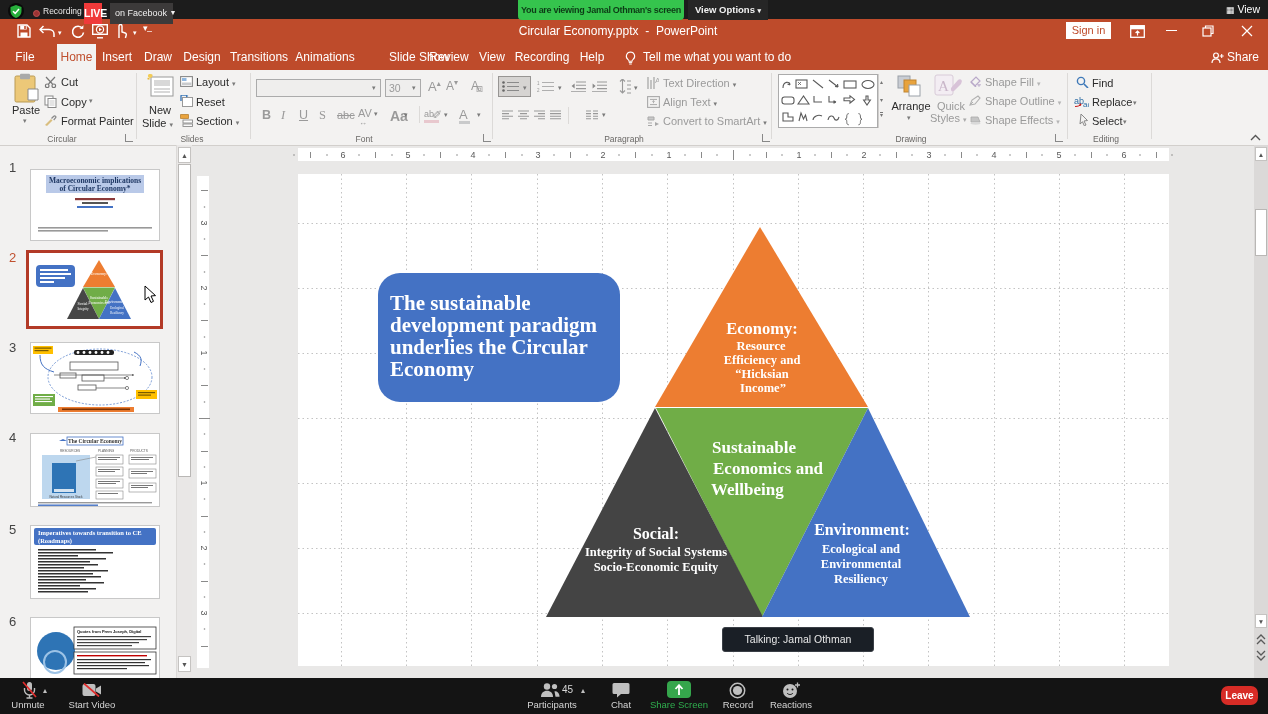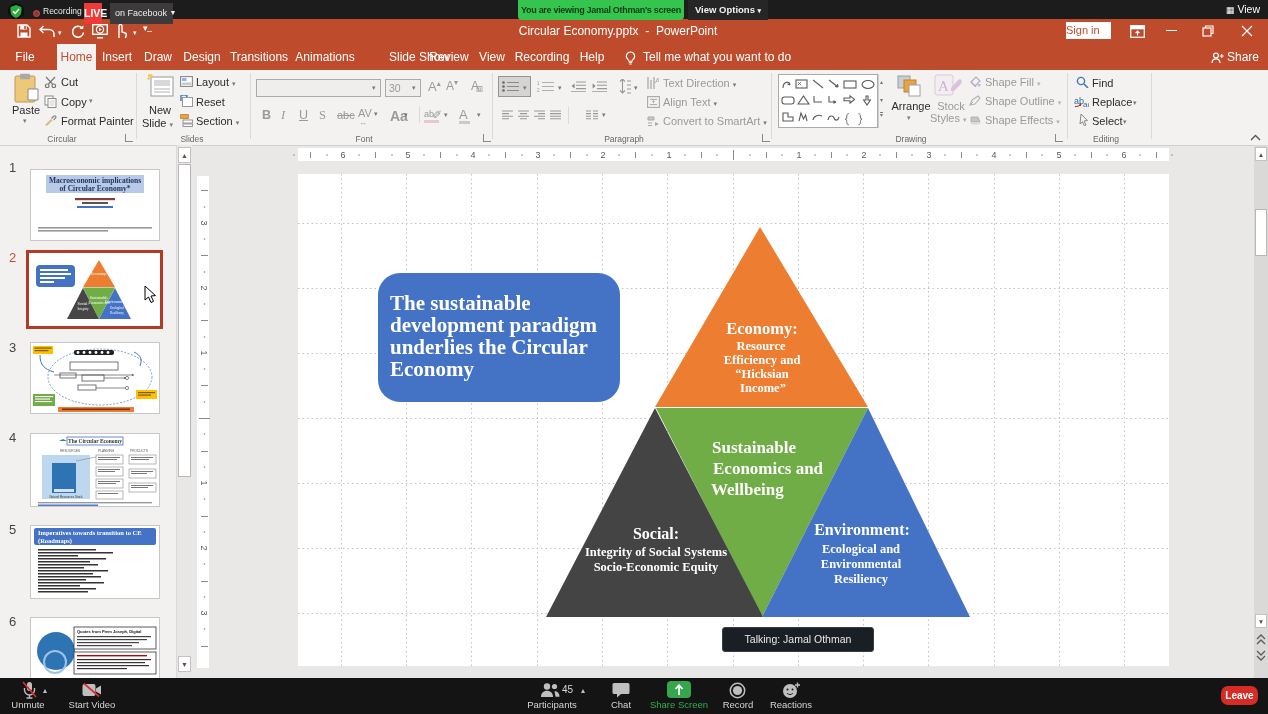"Sign in" div.abs { text-align: none -> center }
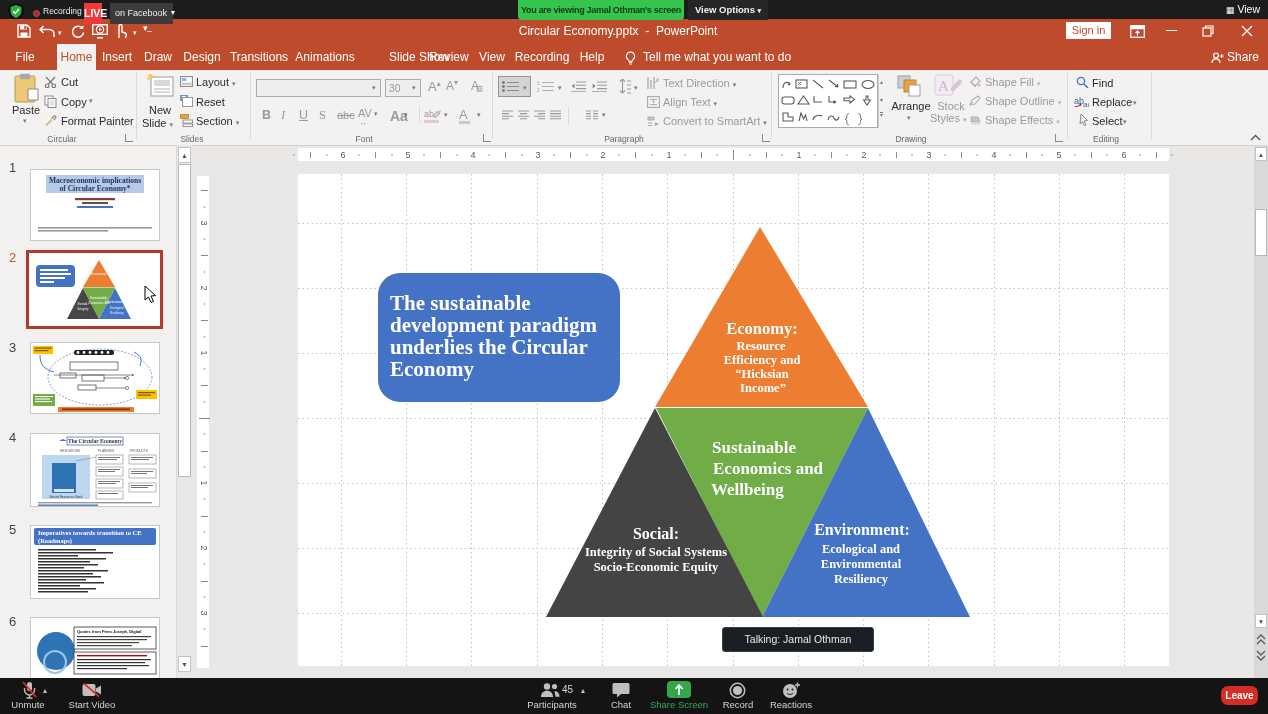"Stock" div.abs { text: Stock -> Quick }
